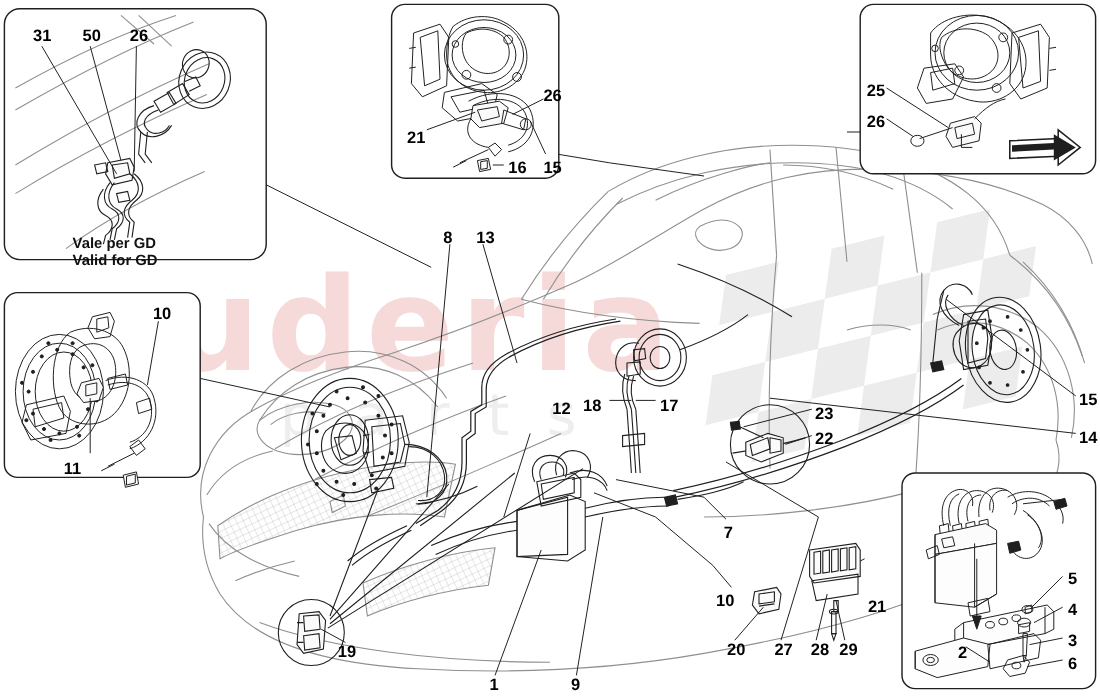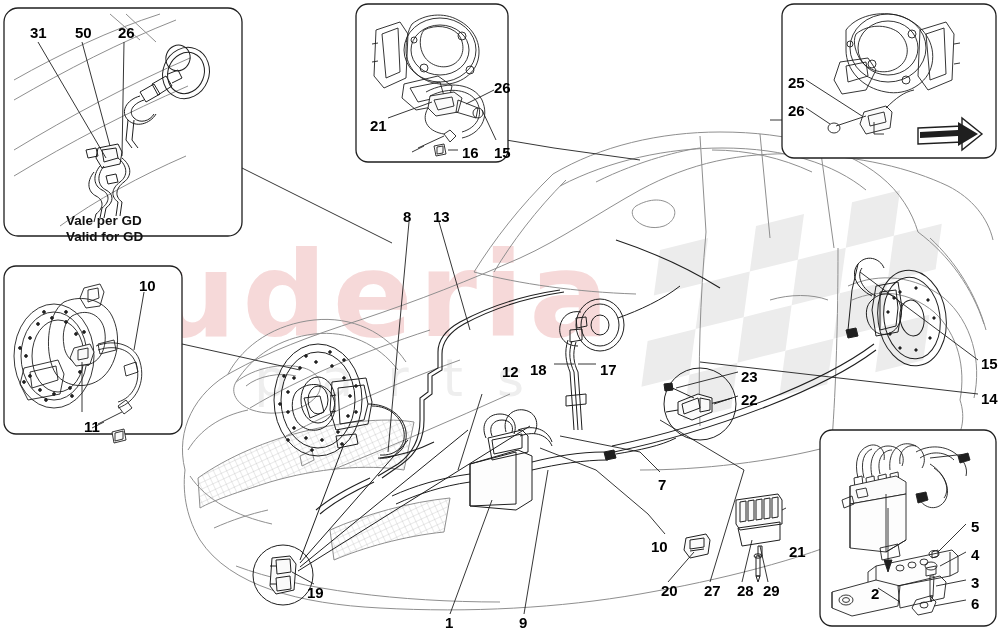"11" div.lbl { left: 84px -> 58px }
